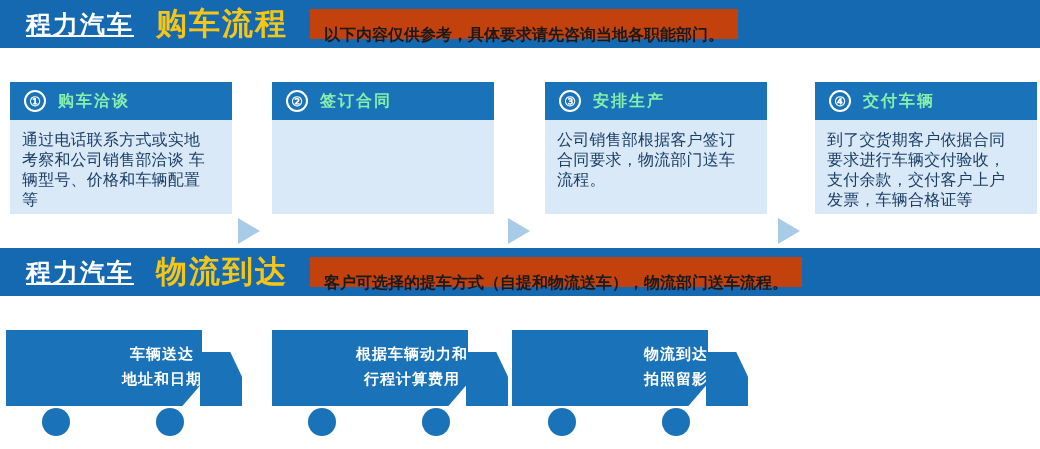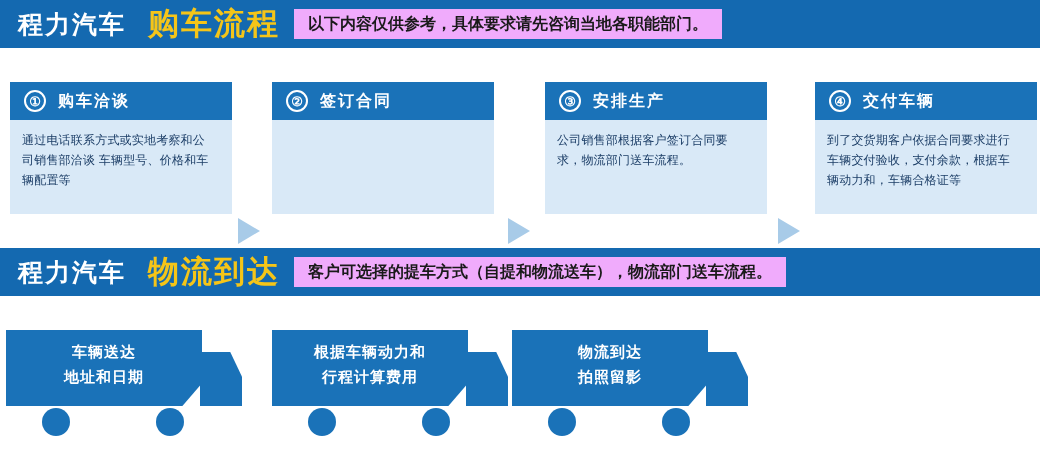"程力汽车" .banner-brand { margin-left: 18px -> 26px; text-decoration: none -> underline }
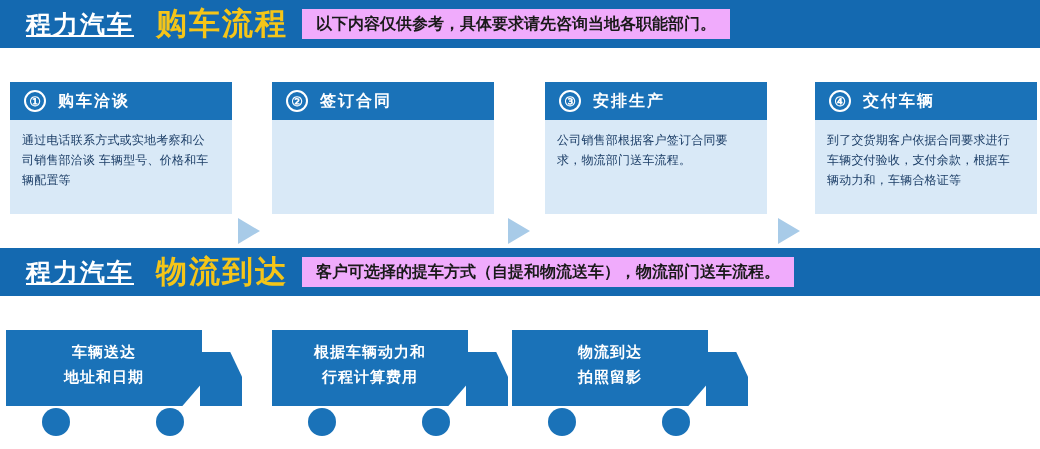"以下内容仅供参考，具体要求请先咨询当地各职能部门。" .banner-note { background: #f0abfc -> #c2410c; margin-left: 14px -> 22px; padding: 0 14px -> 11px 14px }
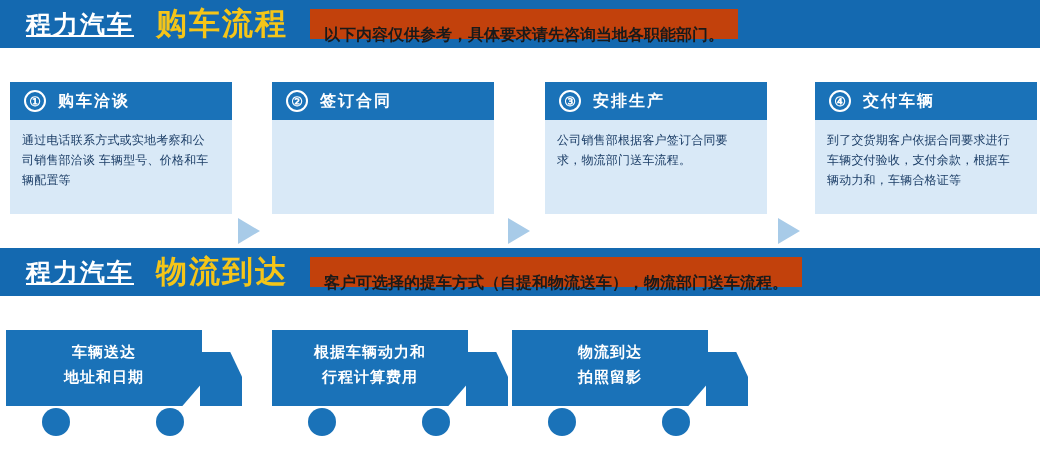"购车洽谈" .card-title { color: #ffffff -> #86efac }
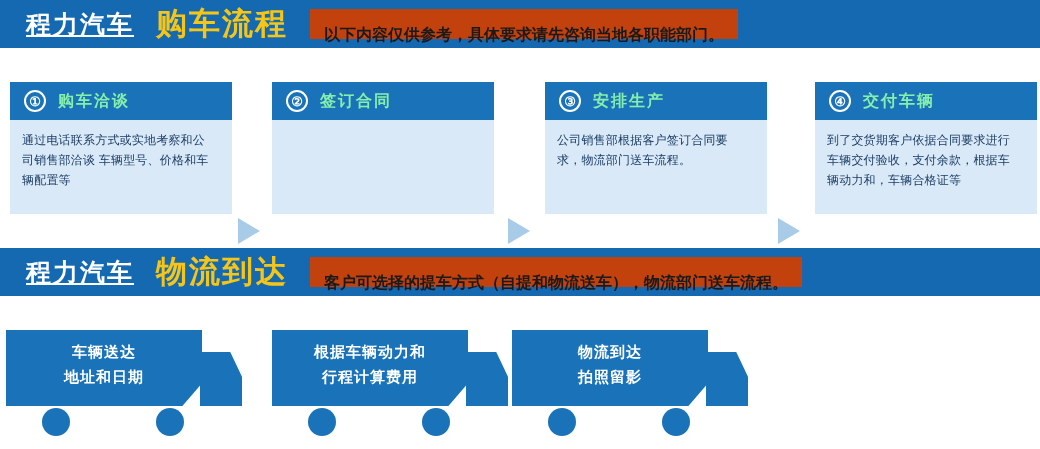"通过电话联系方式或实地考察和公司销售部洽谈 车辆型号、价格和车辆配置等" .card-body { font-size: 12px -> 16px }
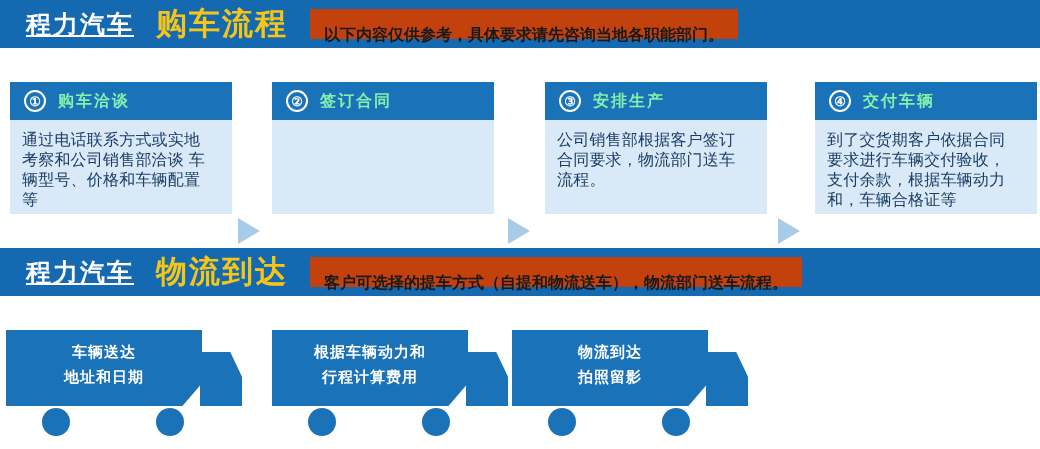"到了交货期客户依据合同要求进行车辆交付验收，支付余款，根据车辆动力和，车辆合格证" div.card-body { text: 根据车辆动力和 -> 交付客户上户发票 }
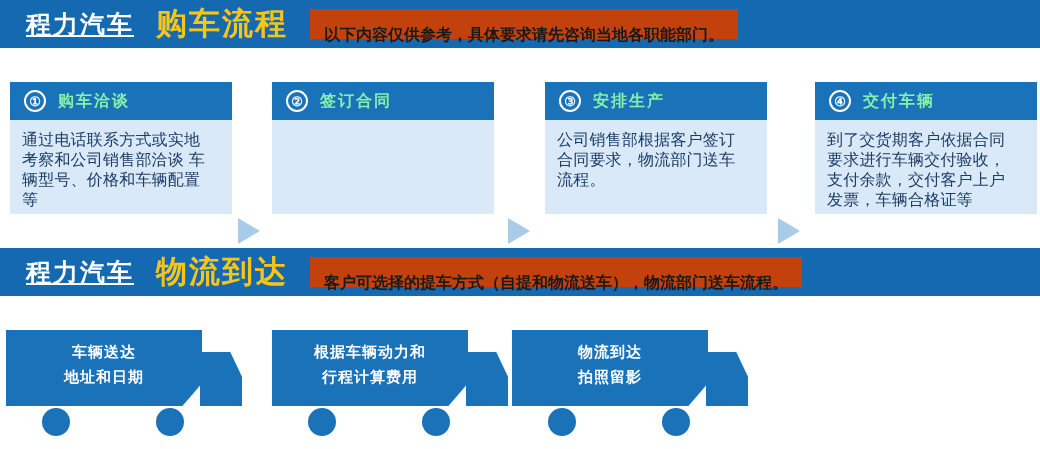"车辆送达" .truck-body { font-family: Liberation Mono, monospace -> none; justify-content: center -> flex-end }
